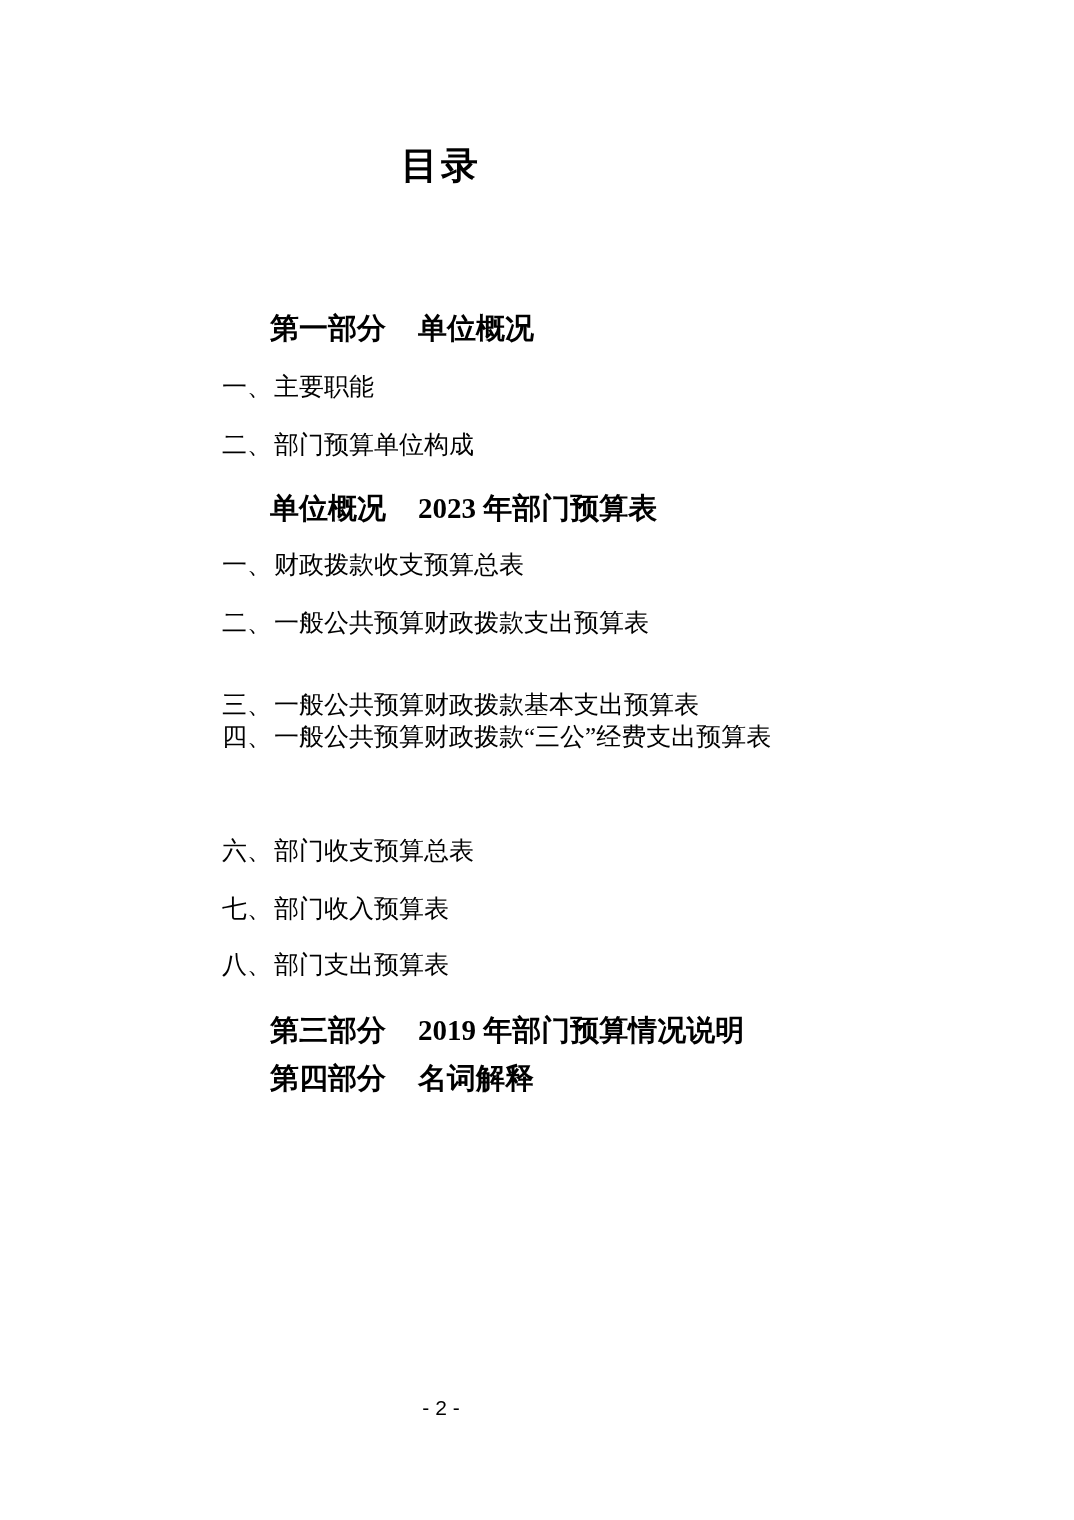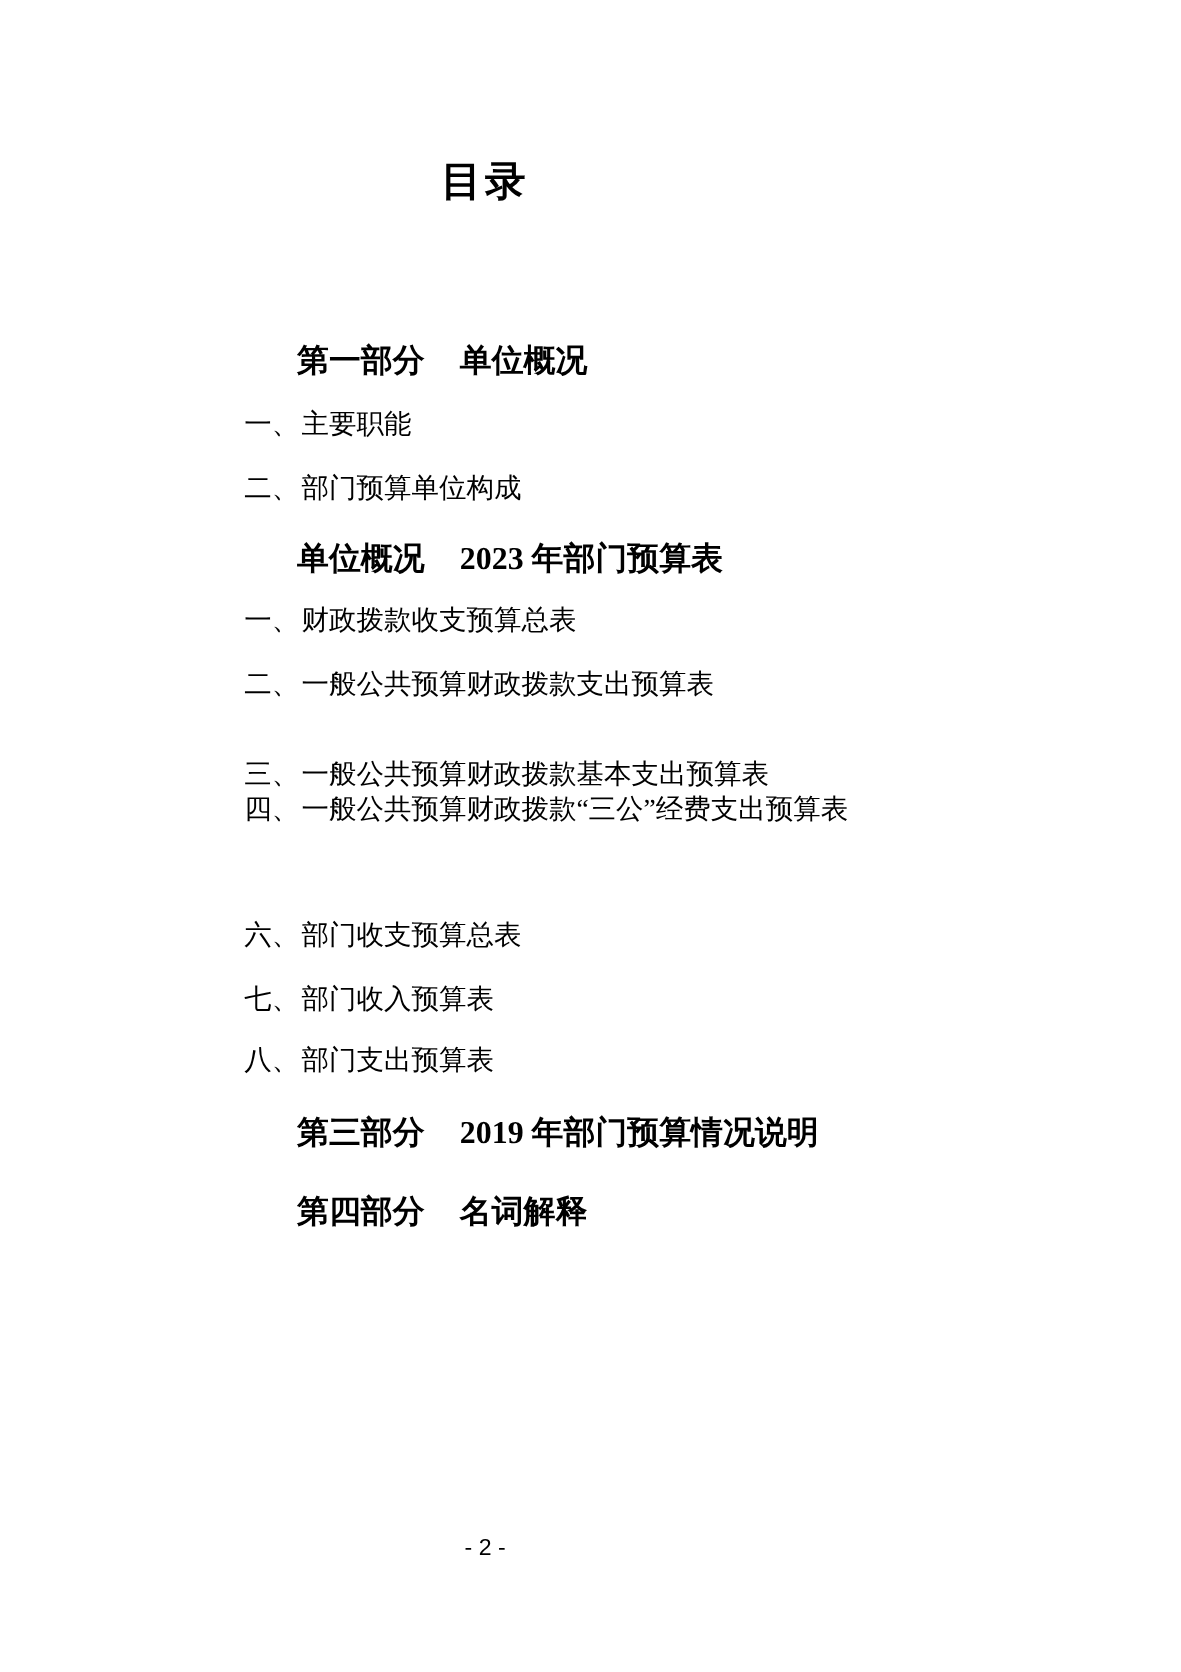"第四部分 名词解释" div.toc-line { top: 1074px -> 1050px }
